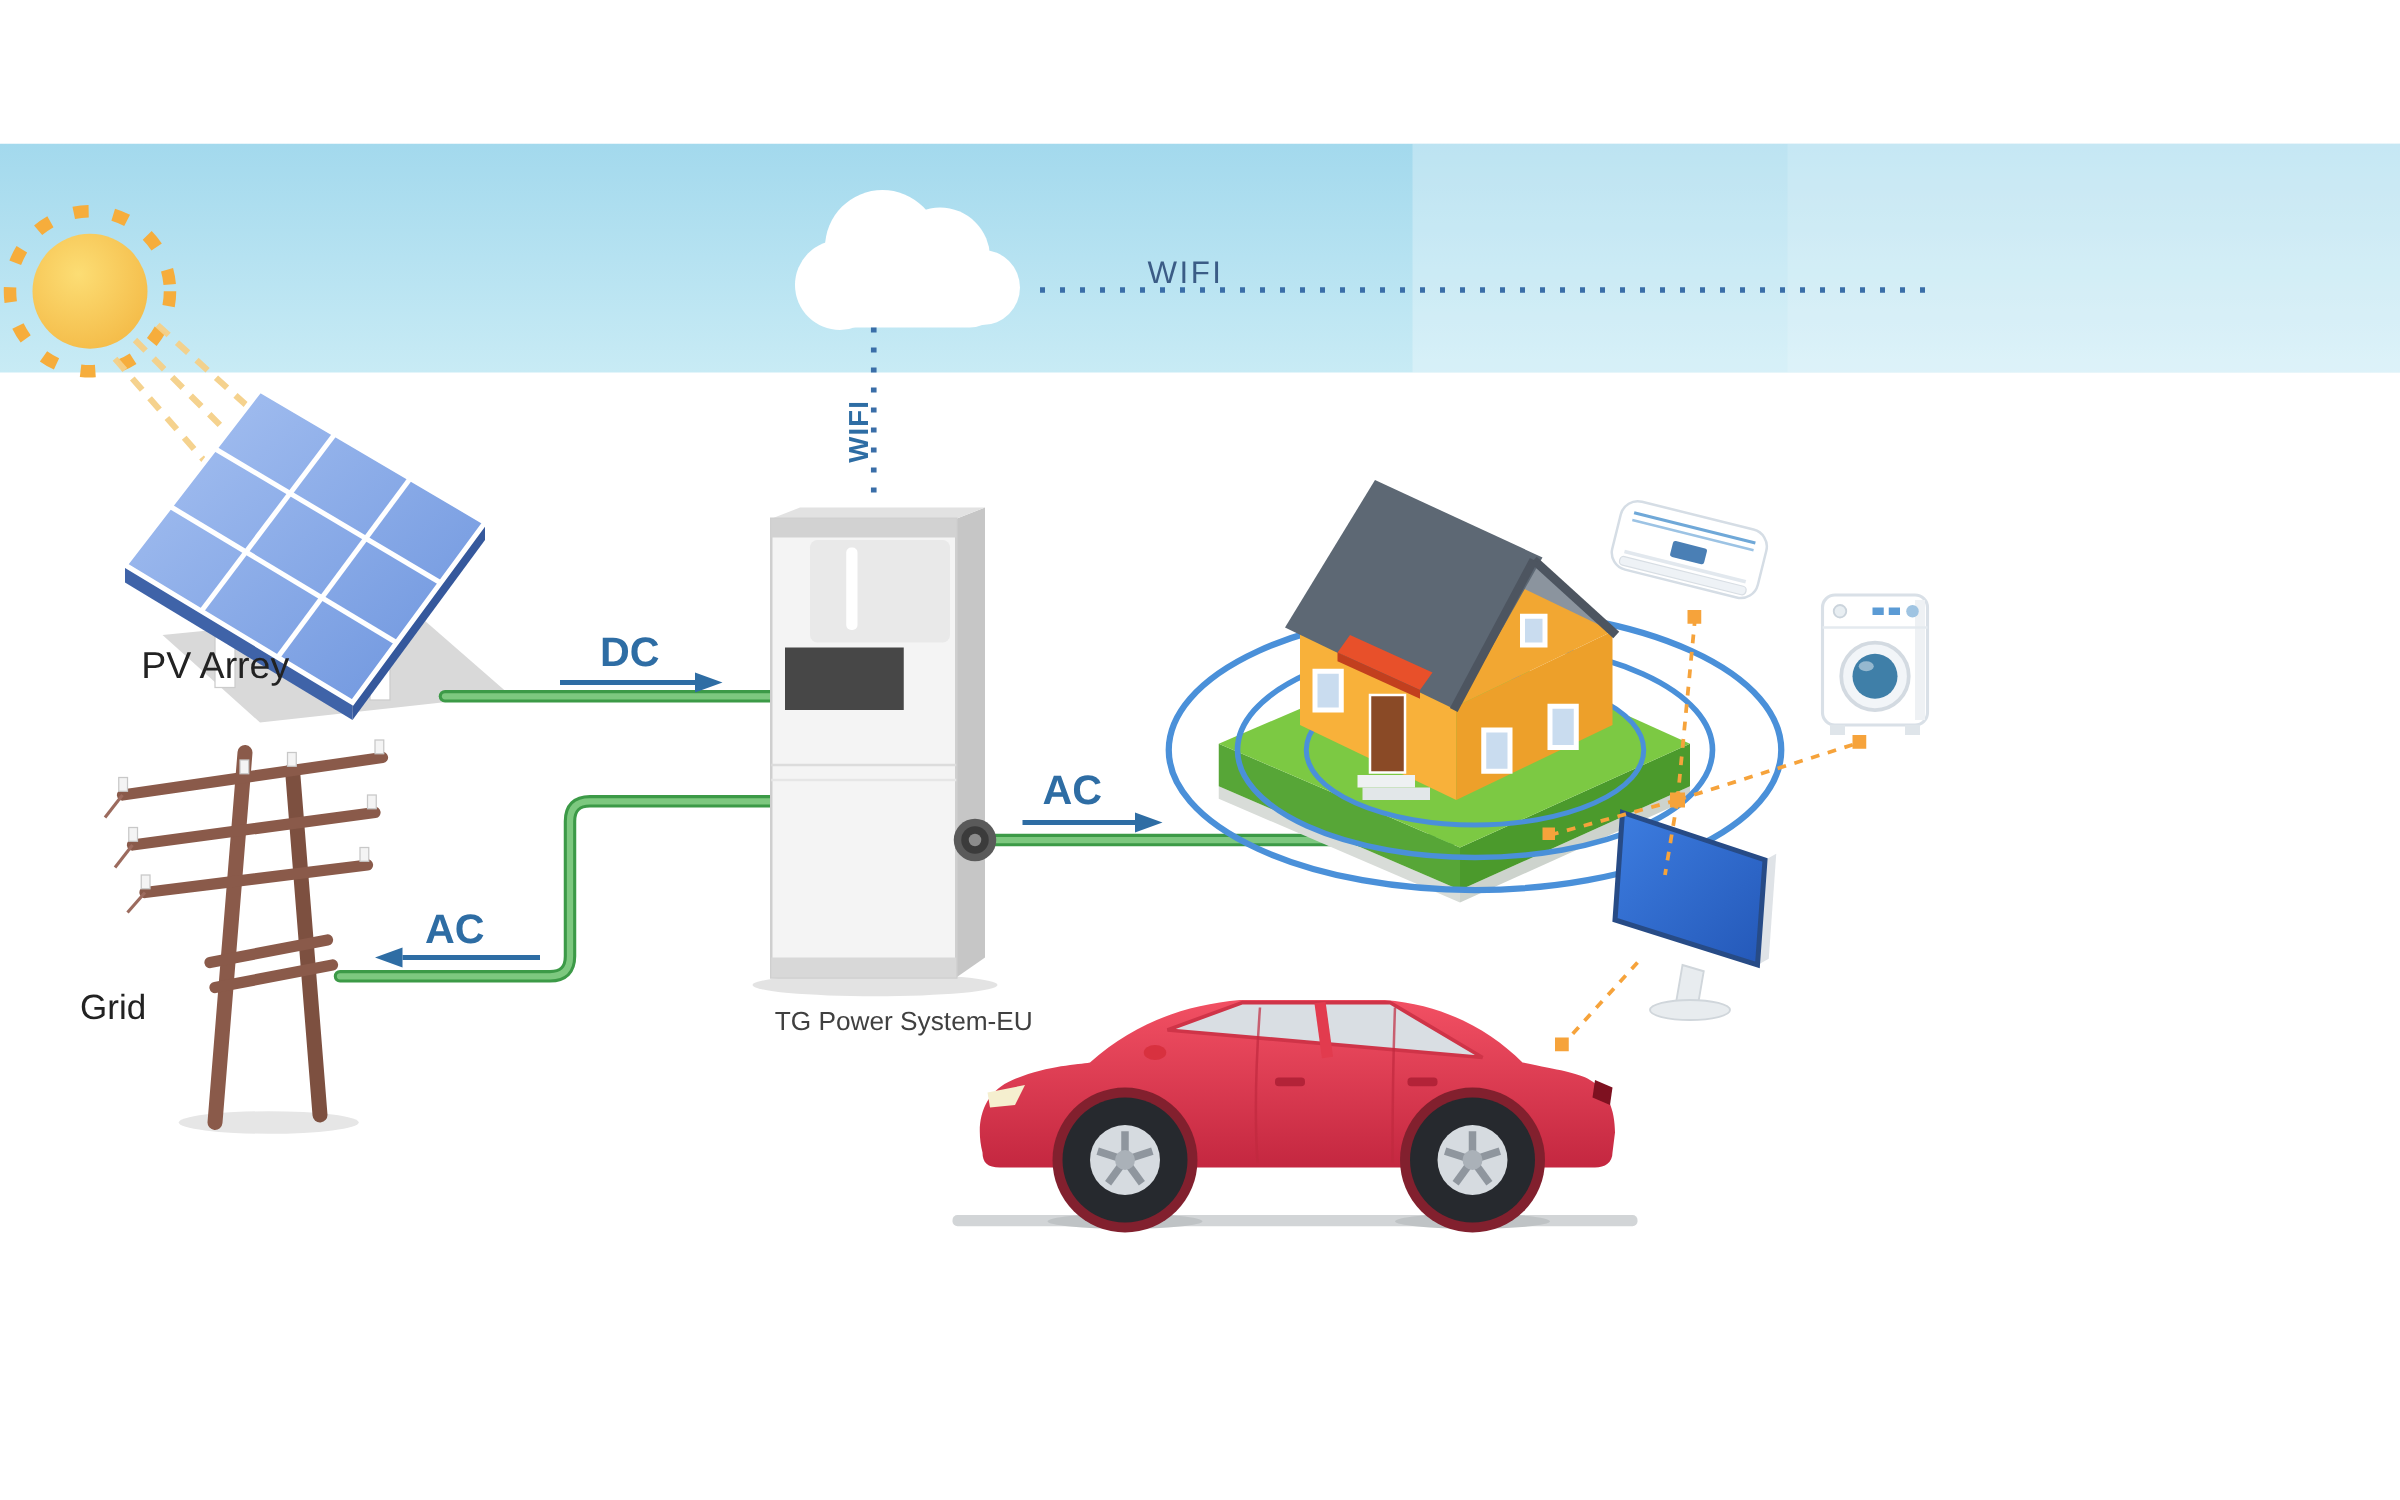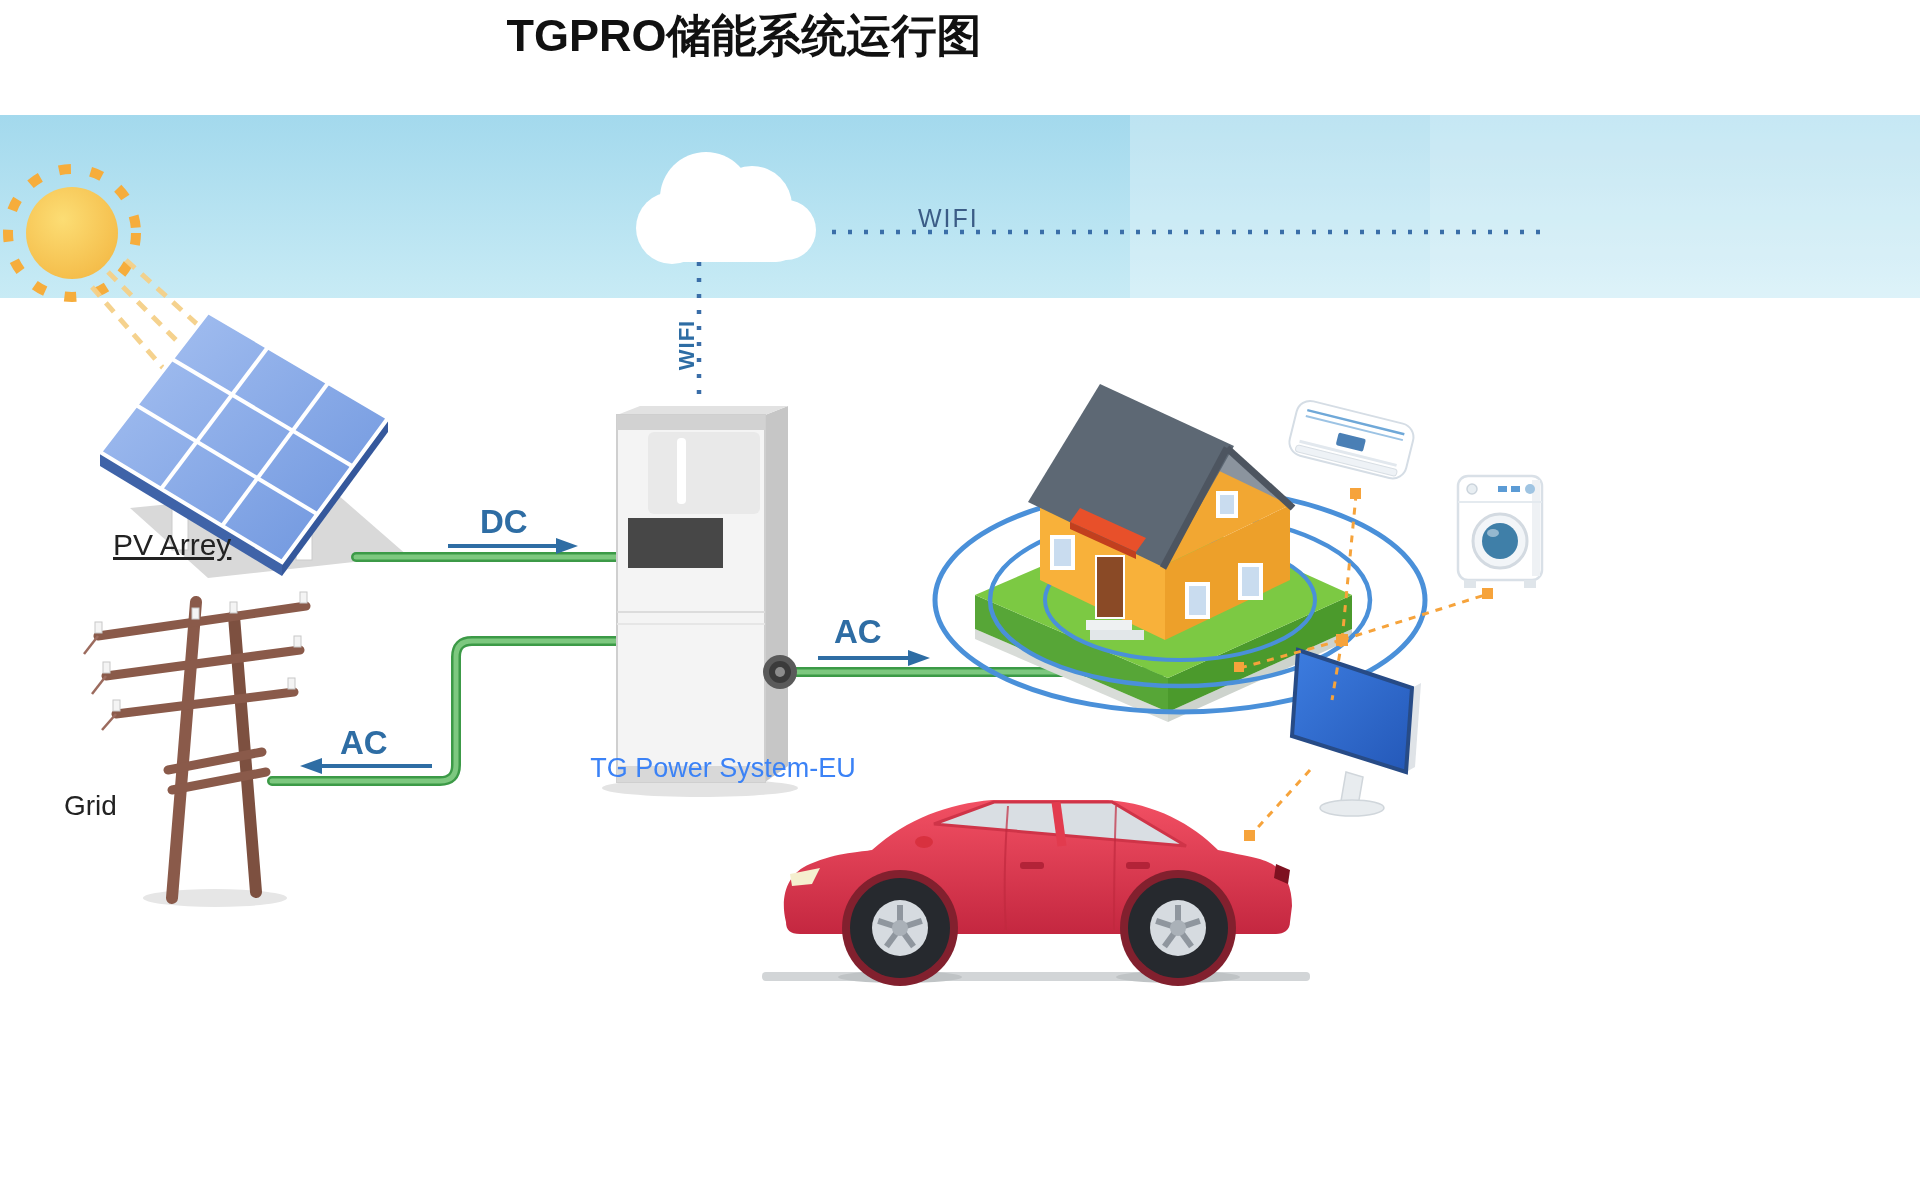"TGPRO储能系统运行图" div.lbl { html: <div>TGPRO储能系统运行图</div> -> none }
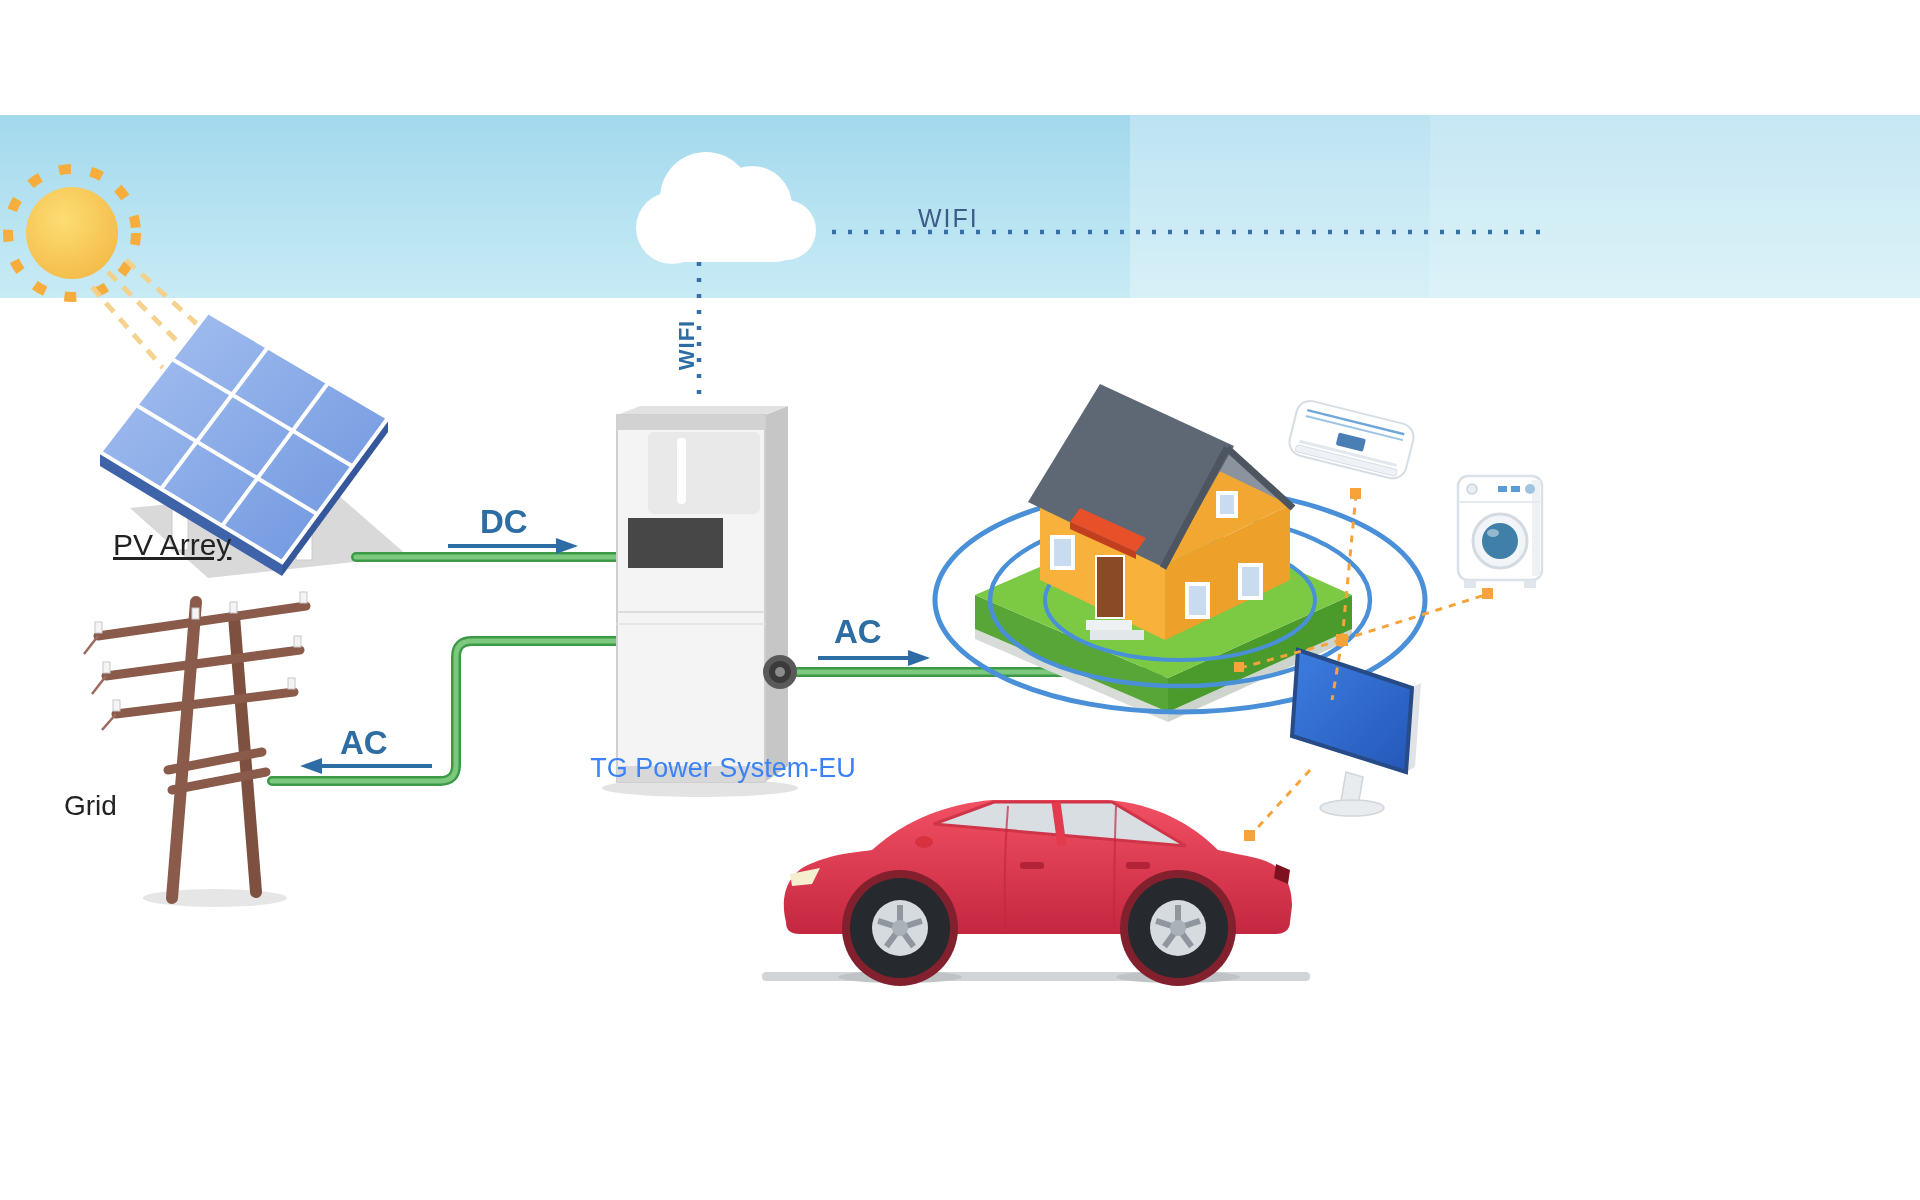"PV Arrey" .pv-lbl { text-decoration: underline -> none; top: 528px -> 516px }
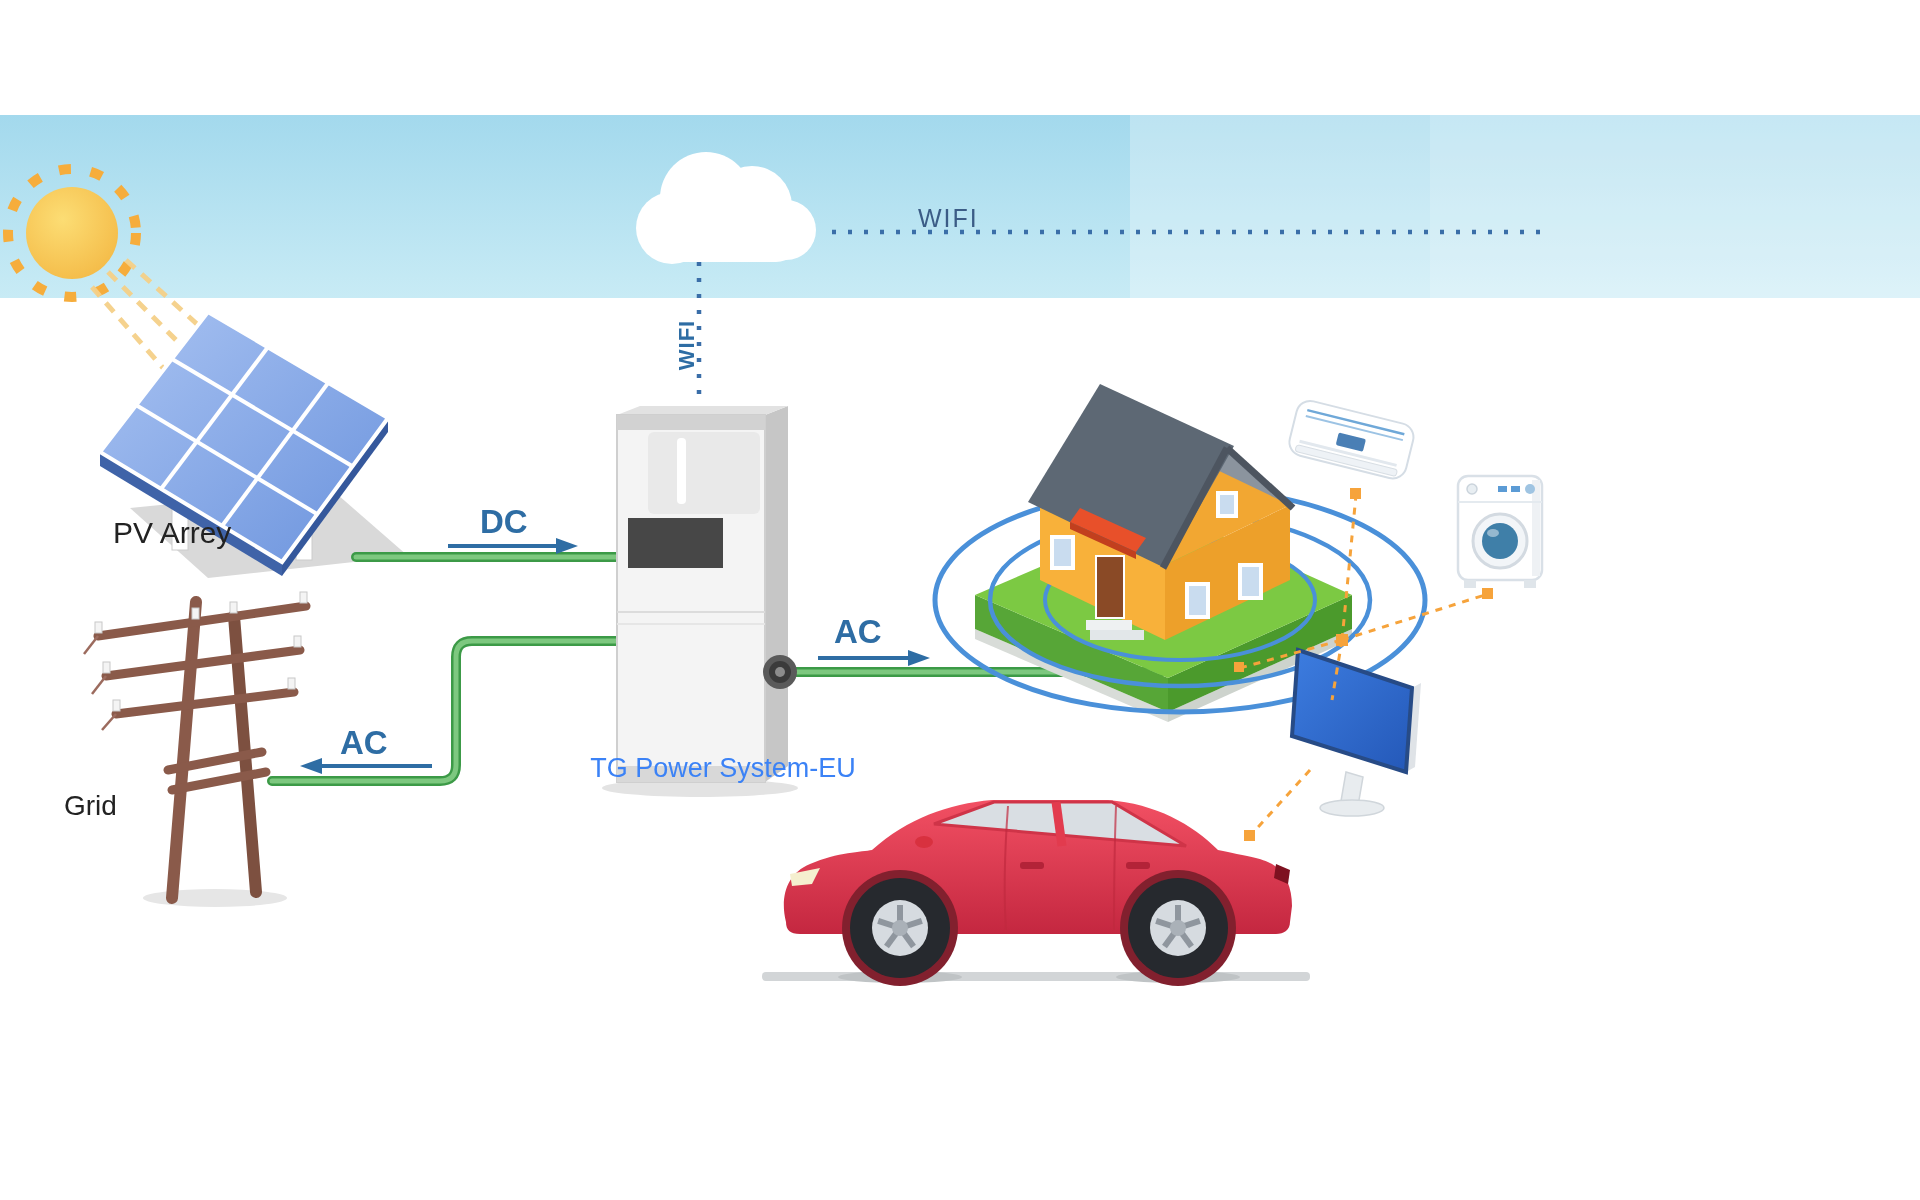"TG Power System-EU" .inv-lbl { color: #3b82f6 -> #404040; font-size: 27px -> 21px; top: 753px -> 806px }
